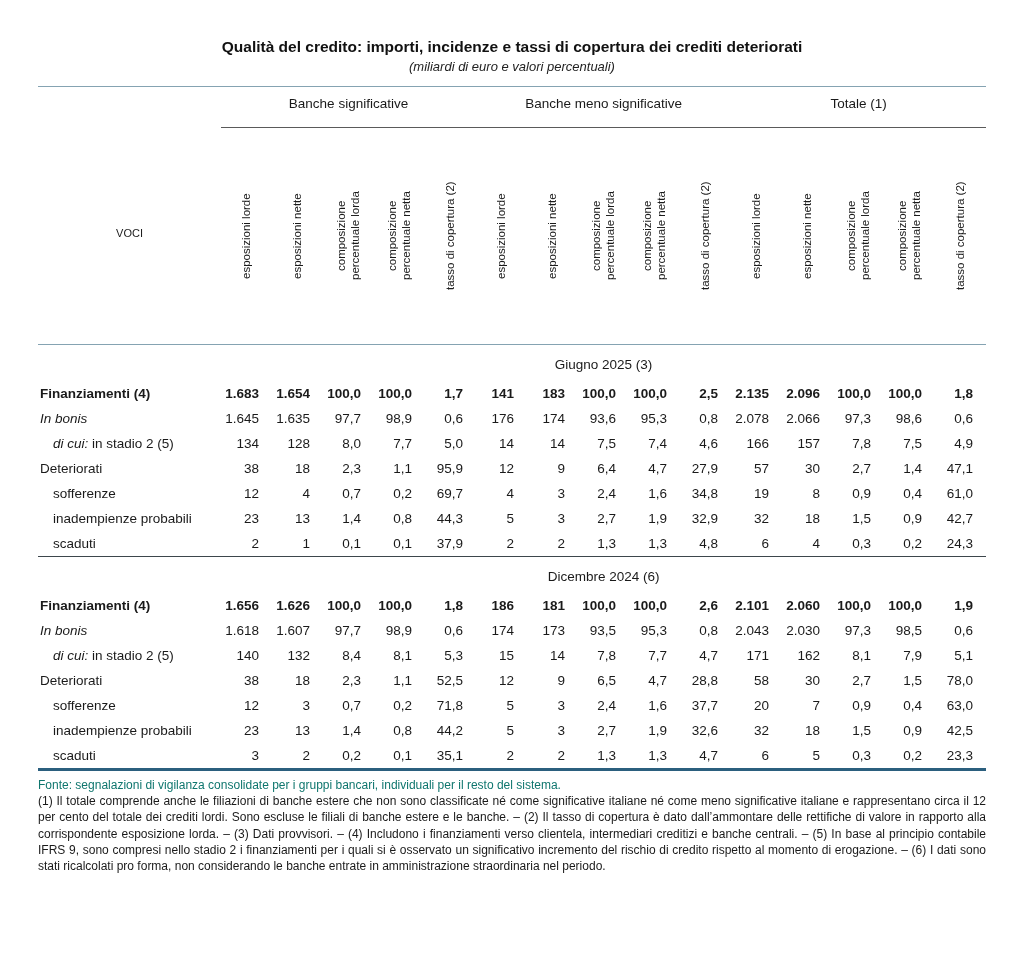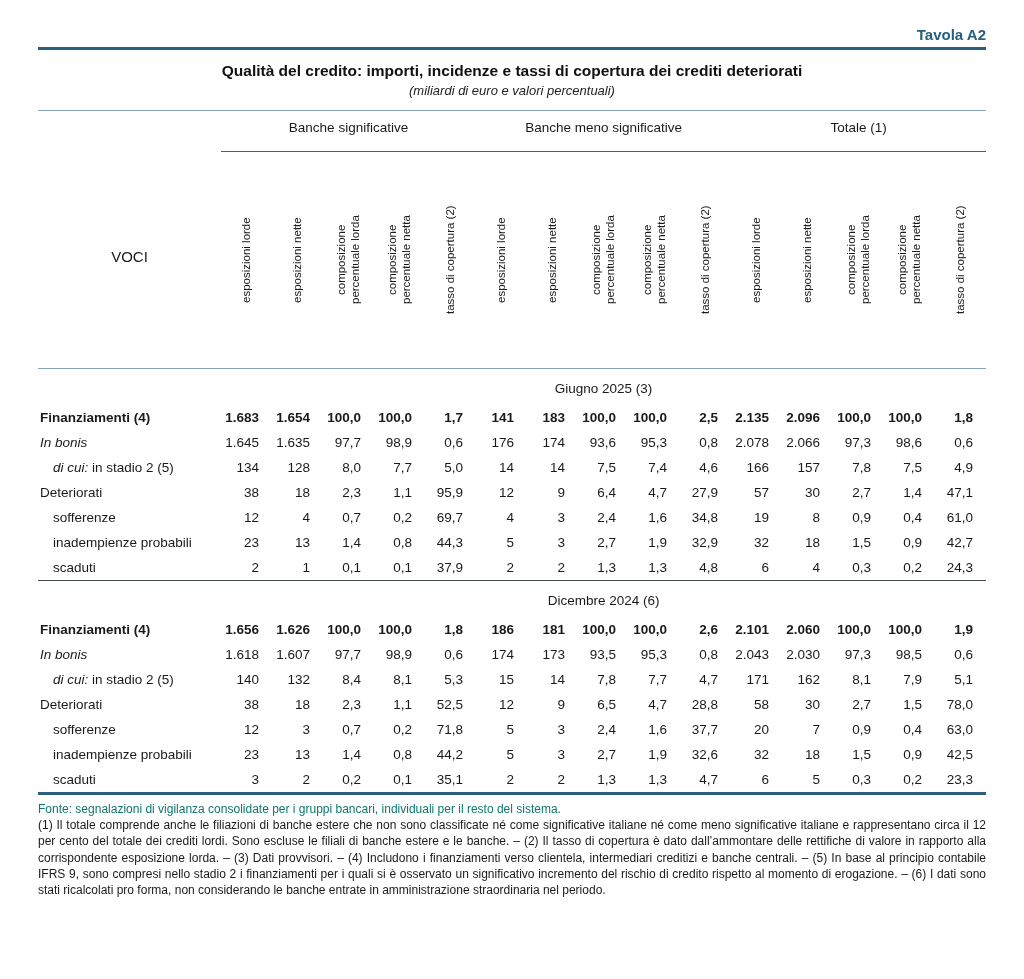"Tavola A2" div.tag-row { html: <div> <span>Tavola A2</span> </div> -> none }
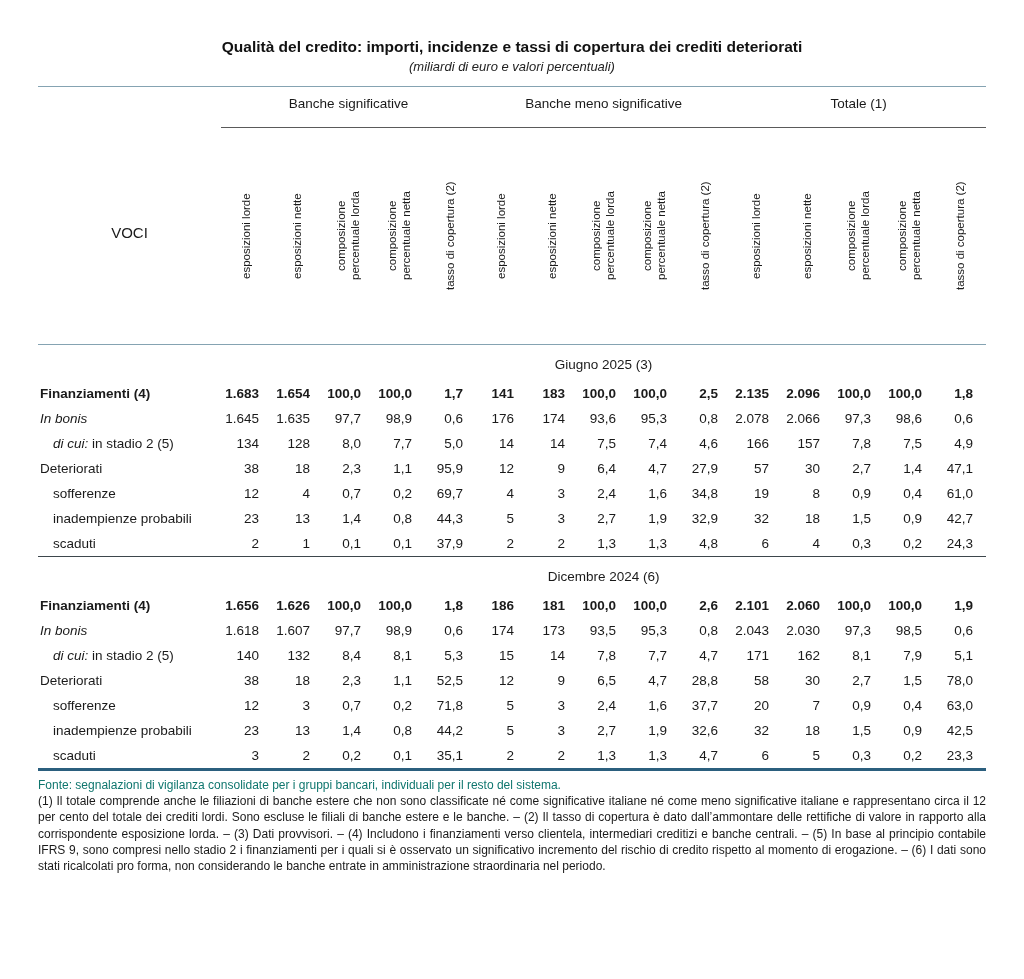"VOCI" th.voci { font-size: 15px -> 11px }
